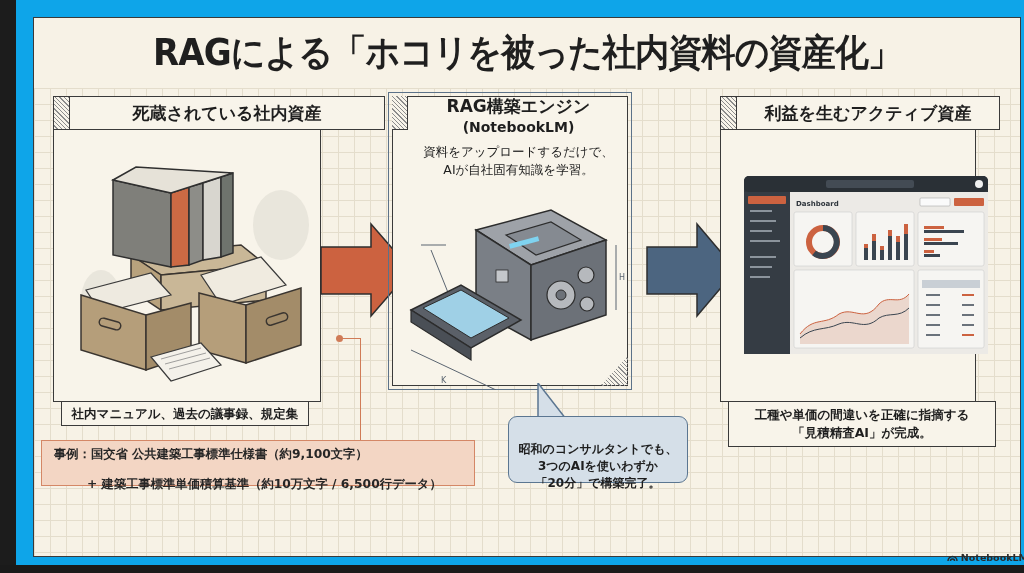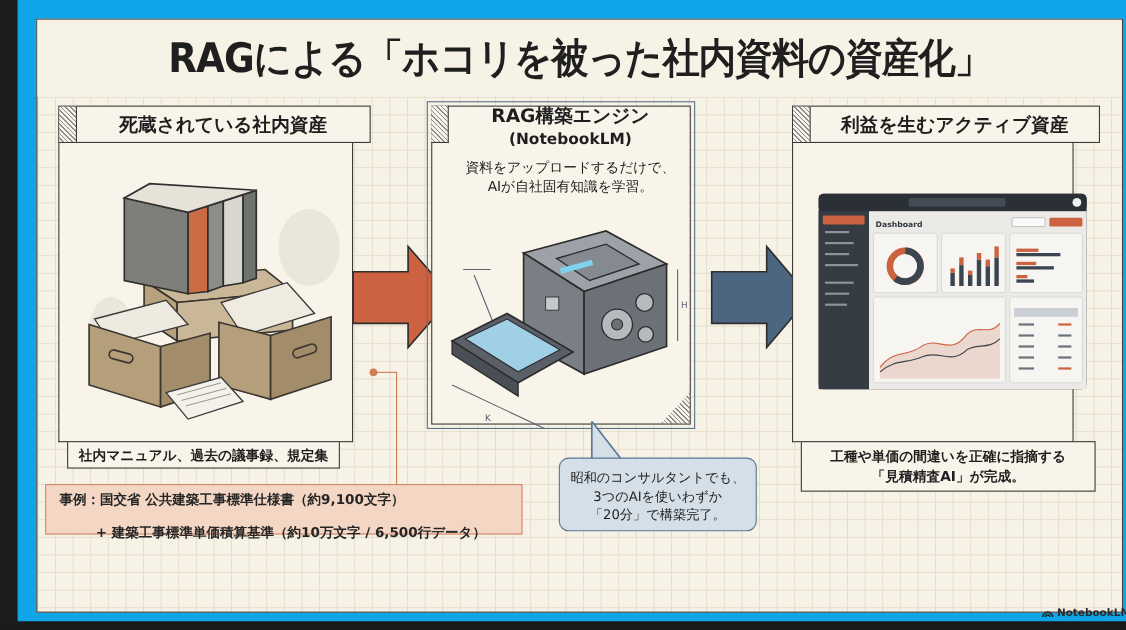"死蔵されている社内資産" div.panel-head { width: 284px -> 332px }
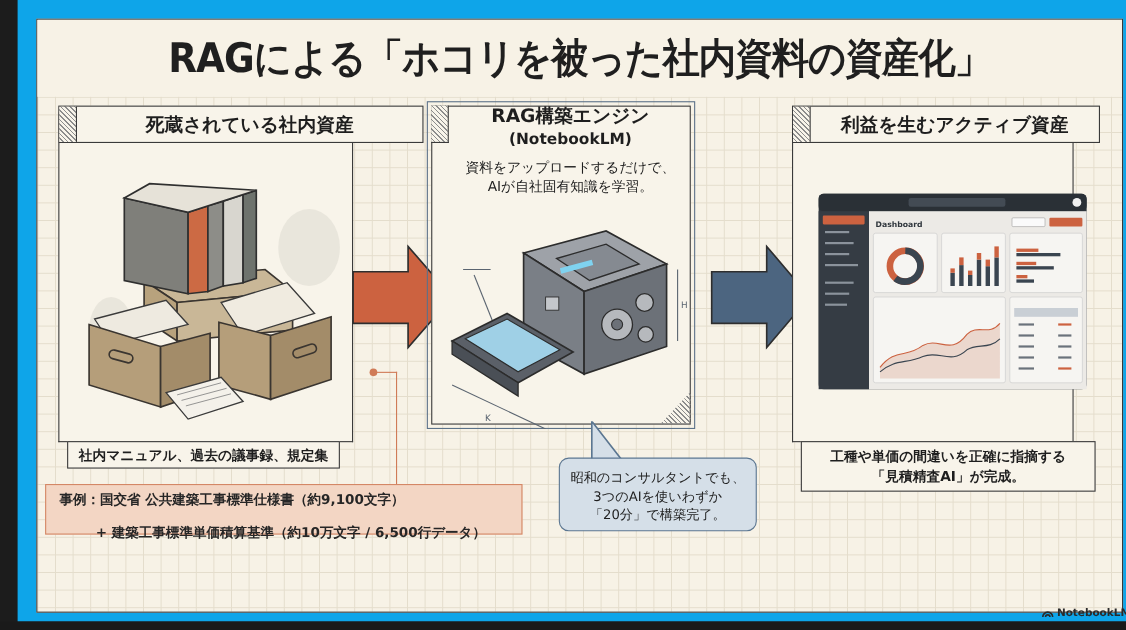"昭和のコンサルタントでも、" .bubble { font-weight: normal -> bold; padding-top: 9px -> 24px }
